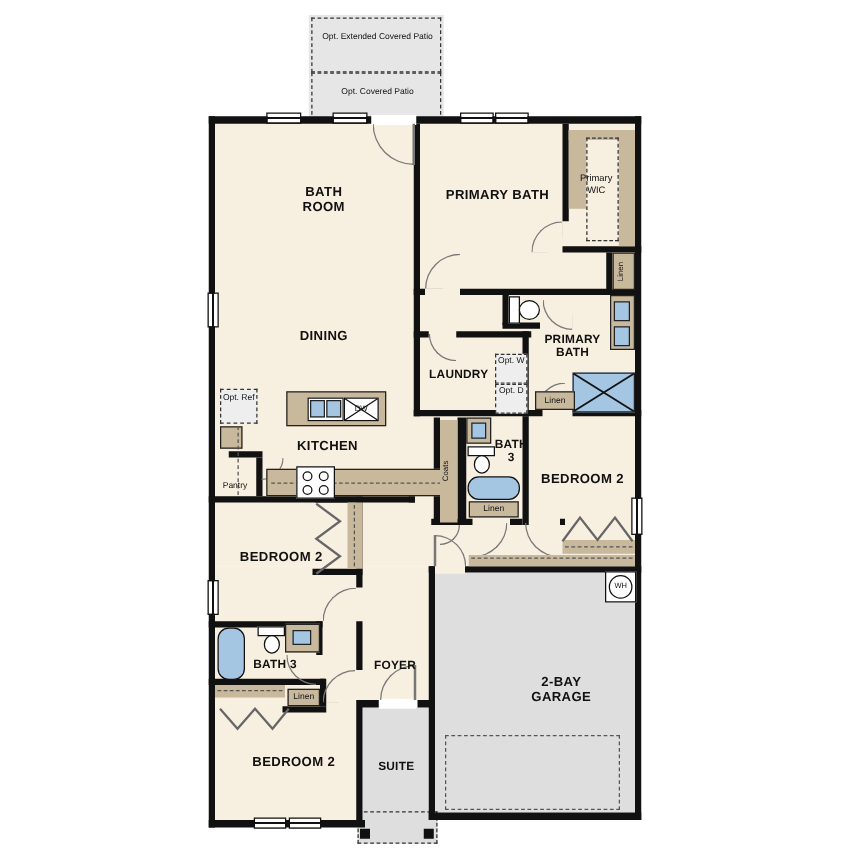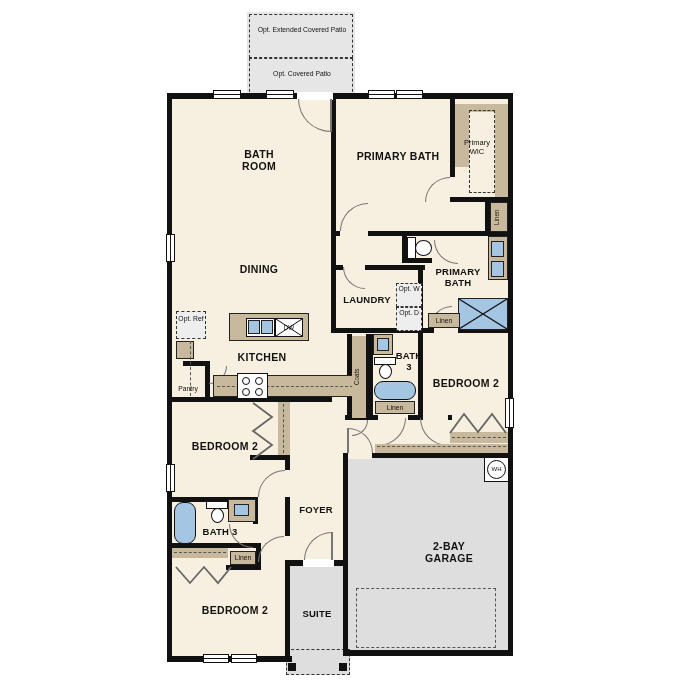"FOYER" div.lbl { top: 505px -> 528px }
